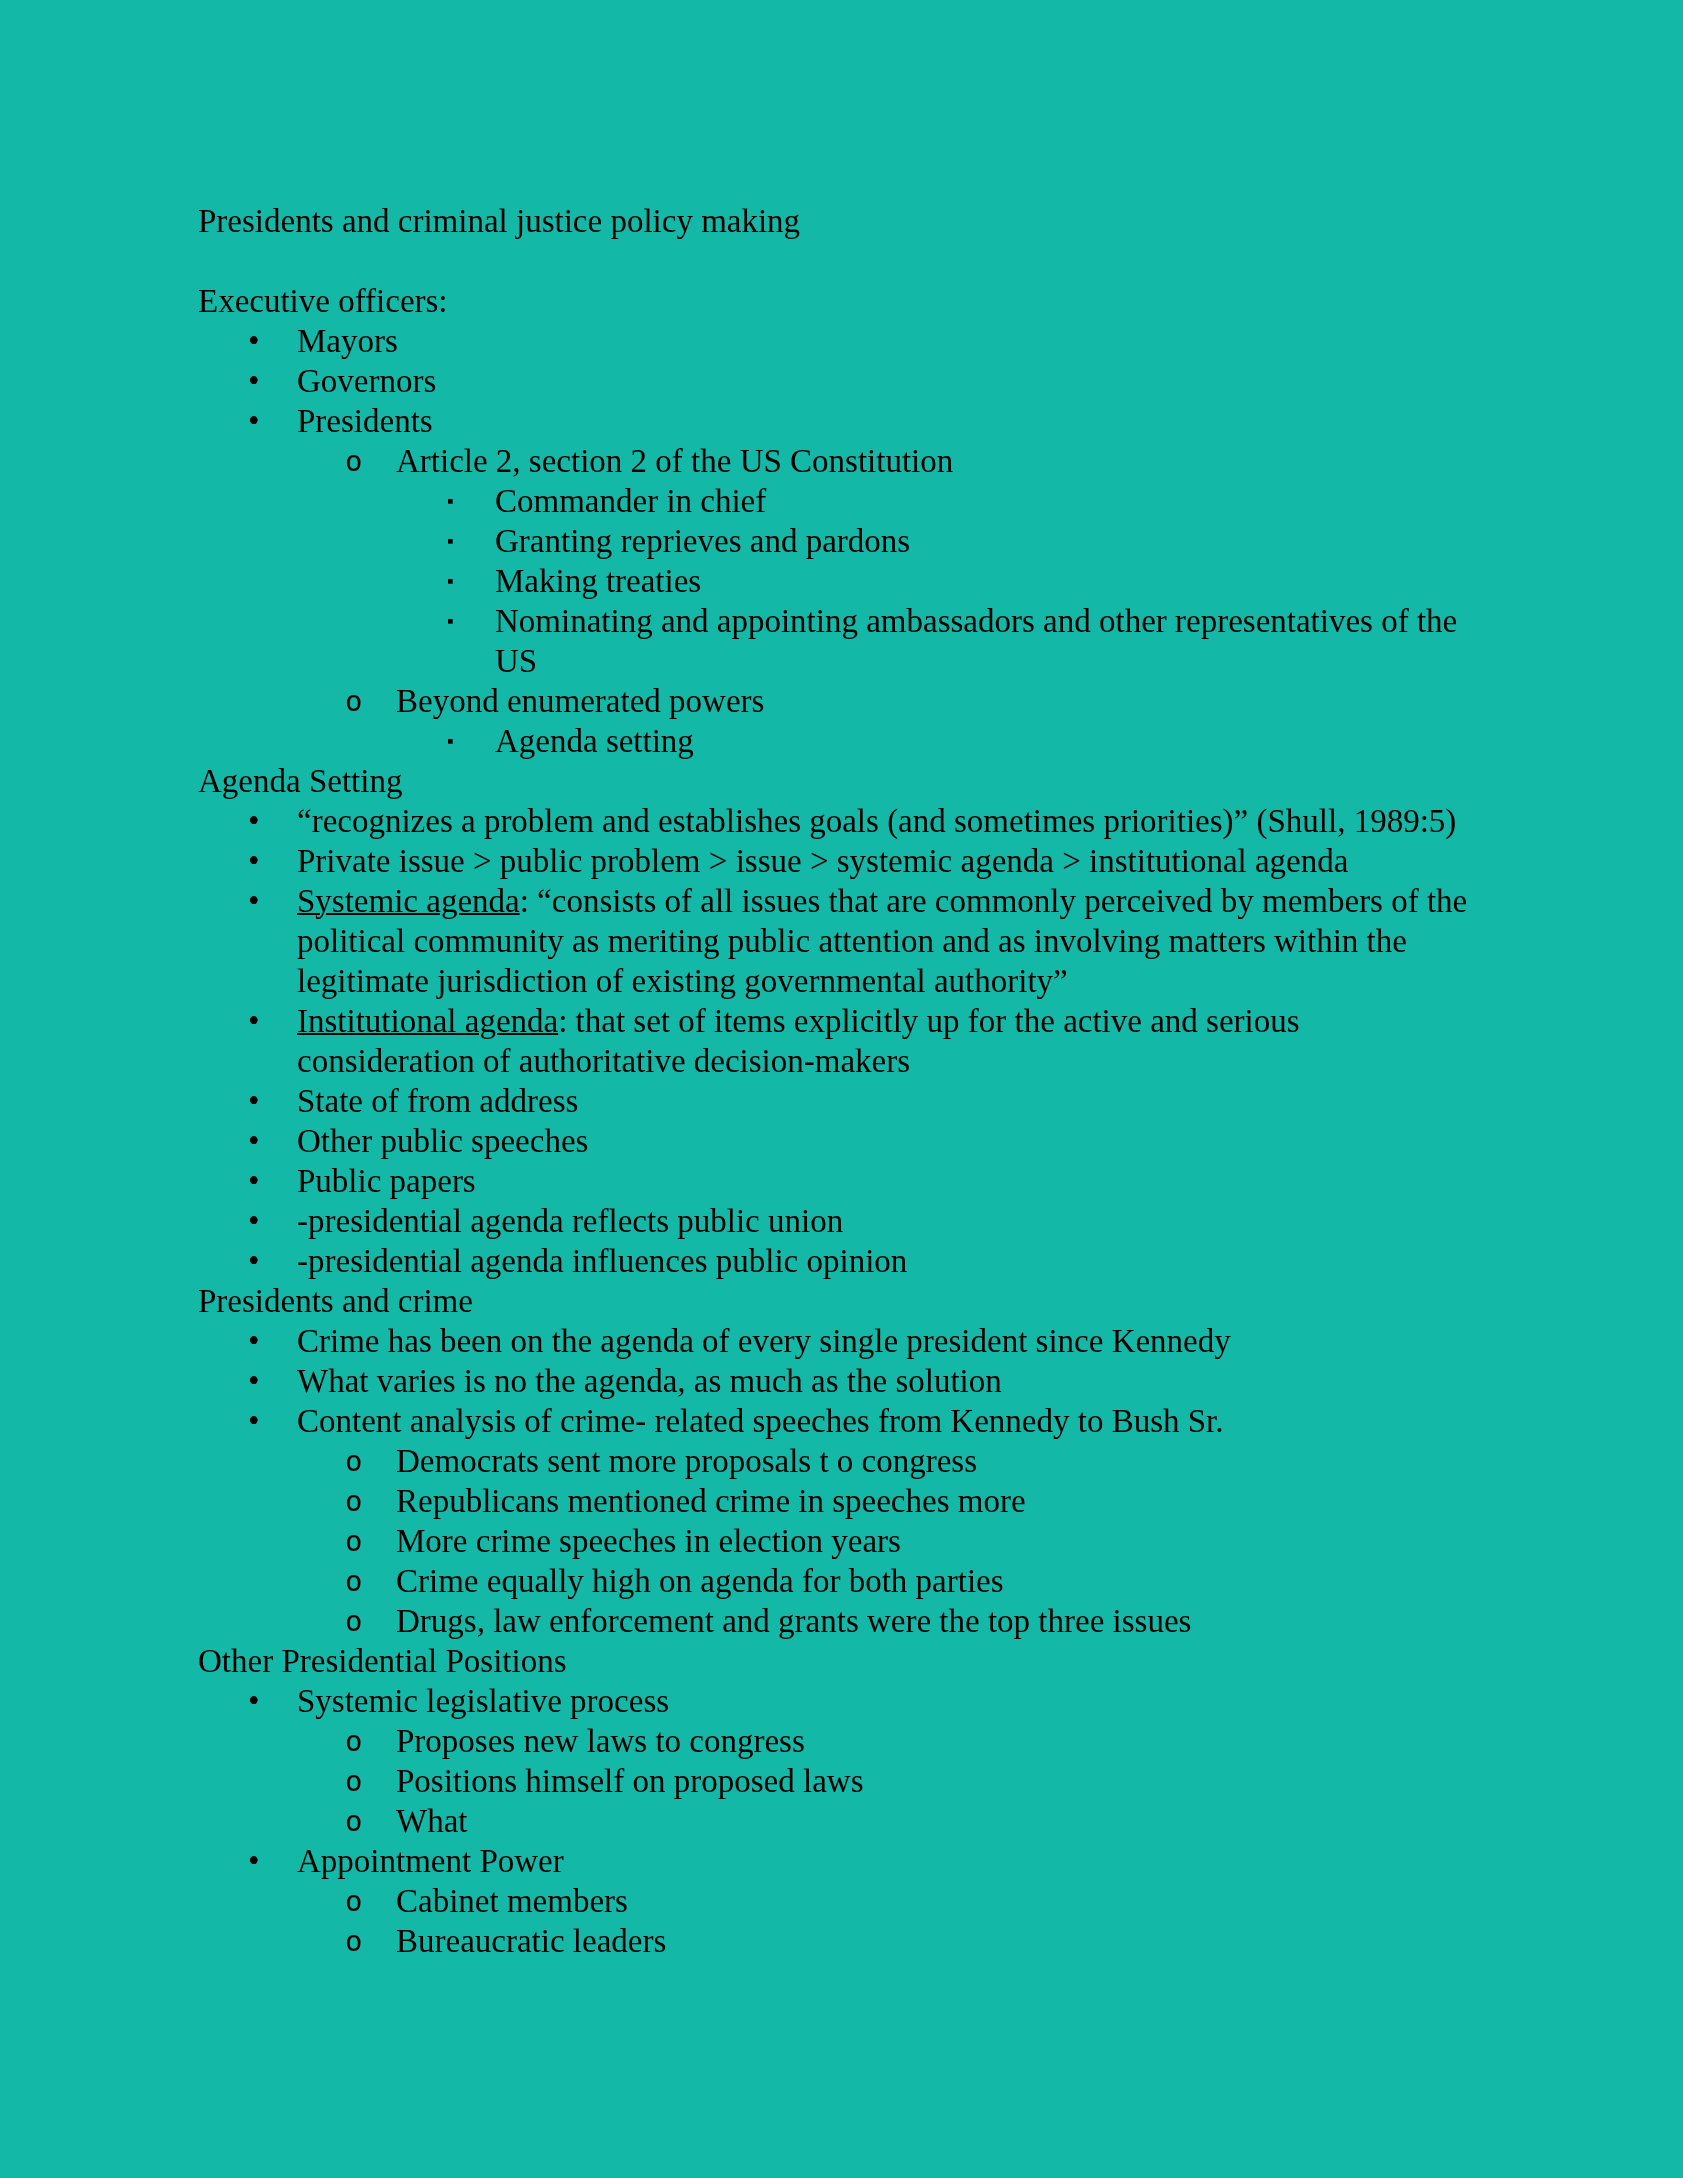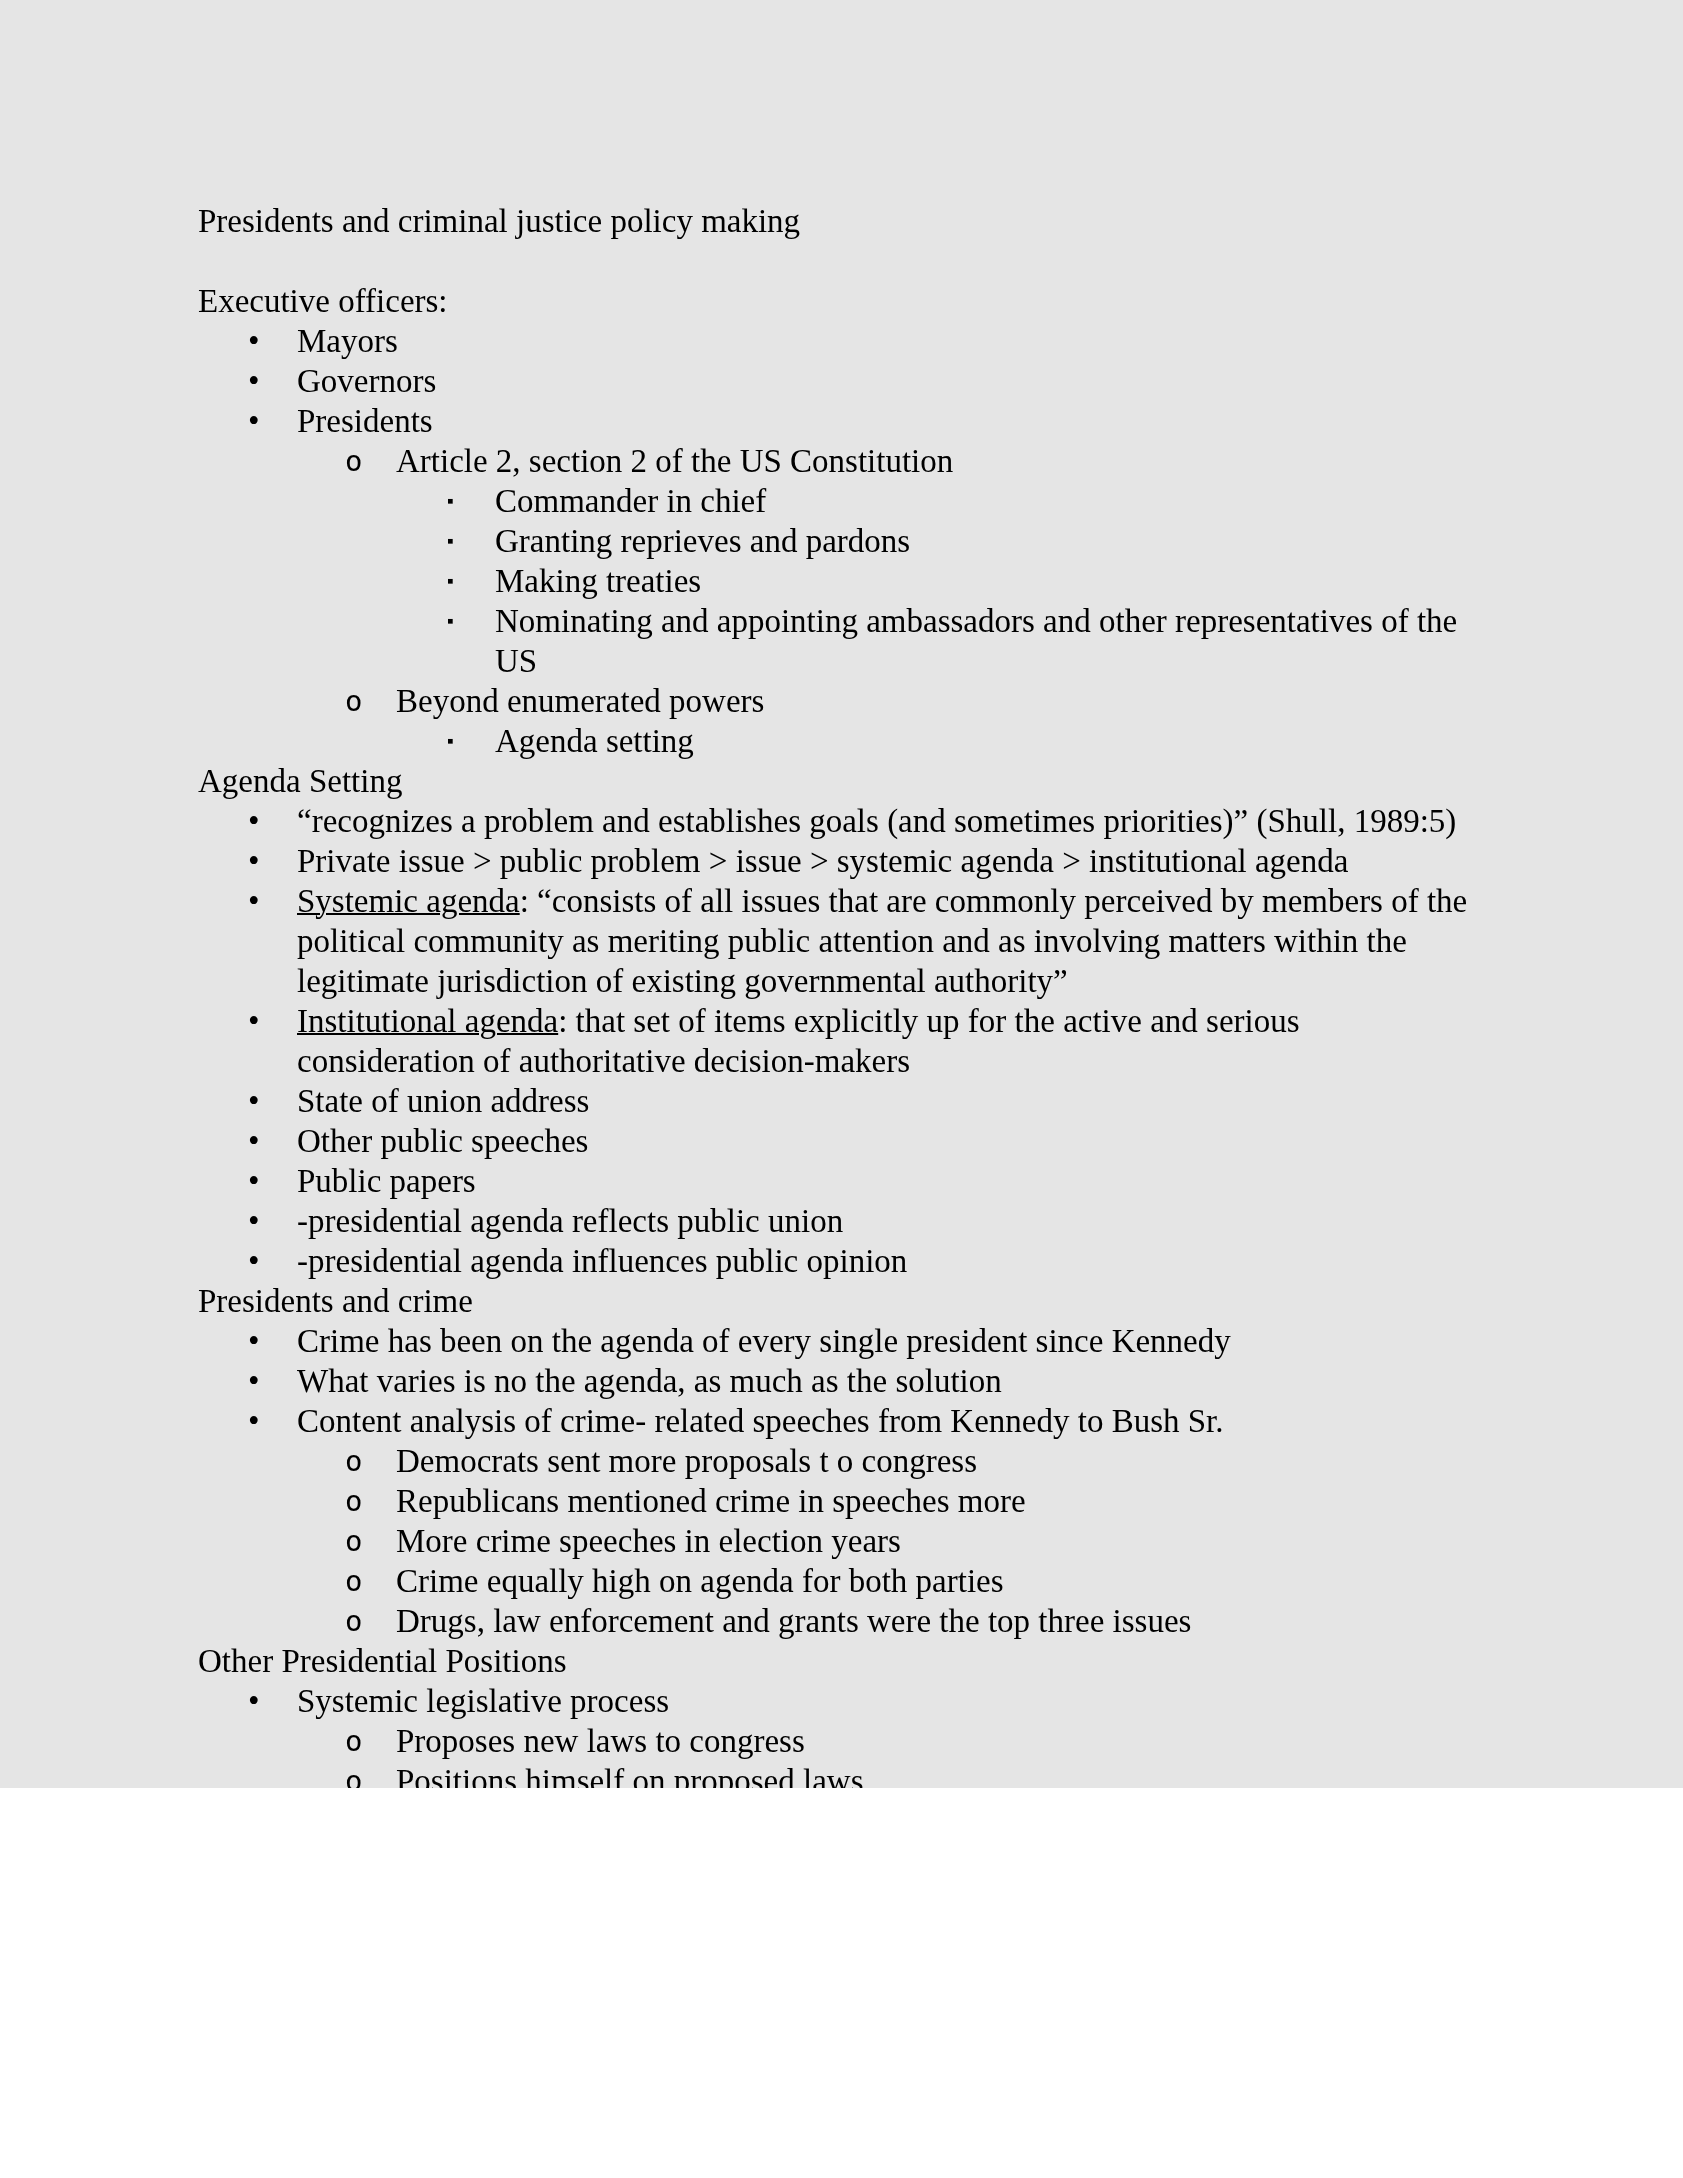"Presidents and criminal justice policy" .page { background: #e5e5e5 -> #14b8a6; height: 1788px -> 2178px }
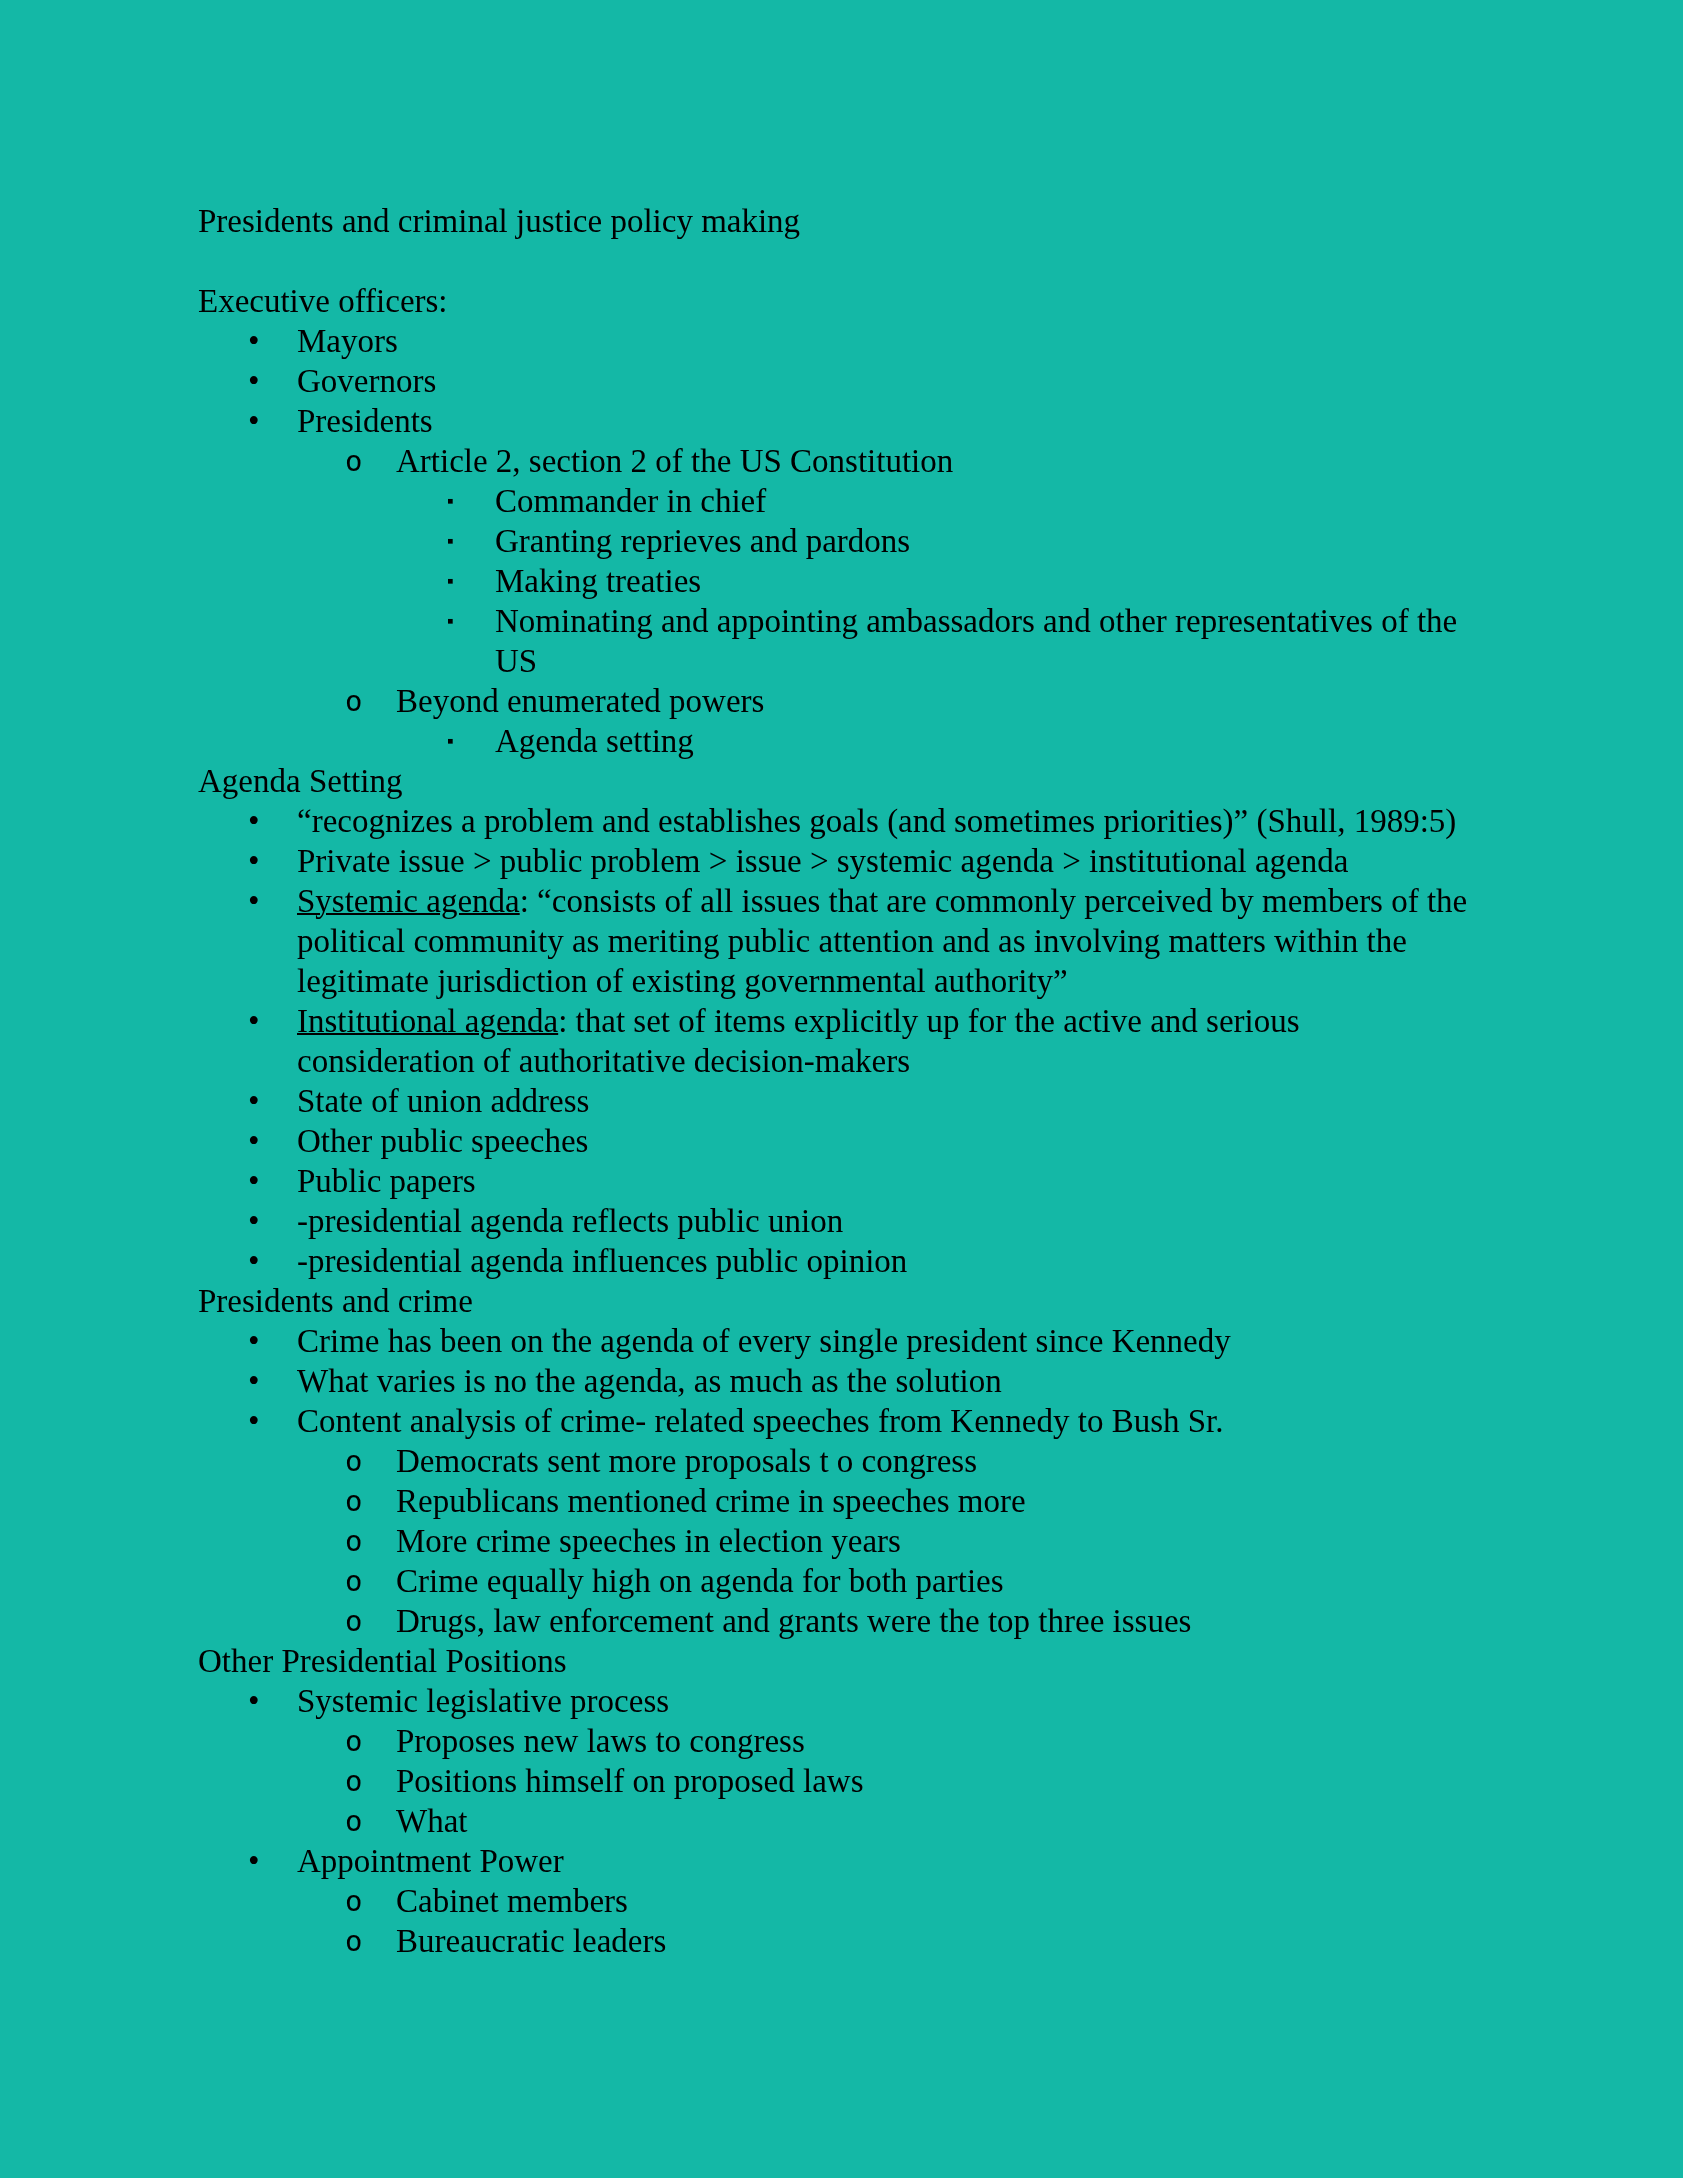"State of union address" span { text: union -> from }
